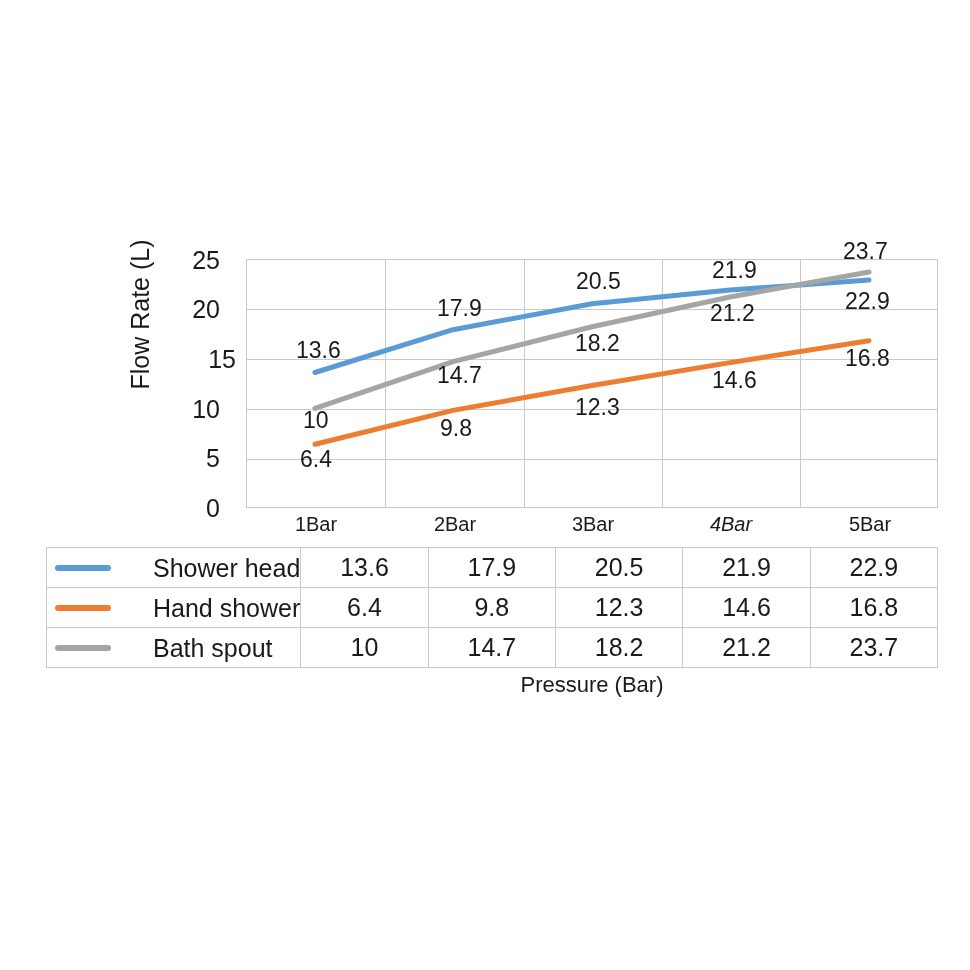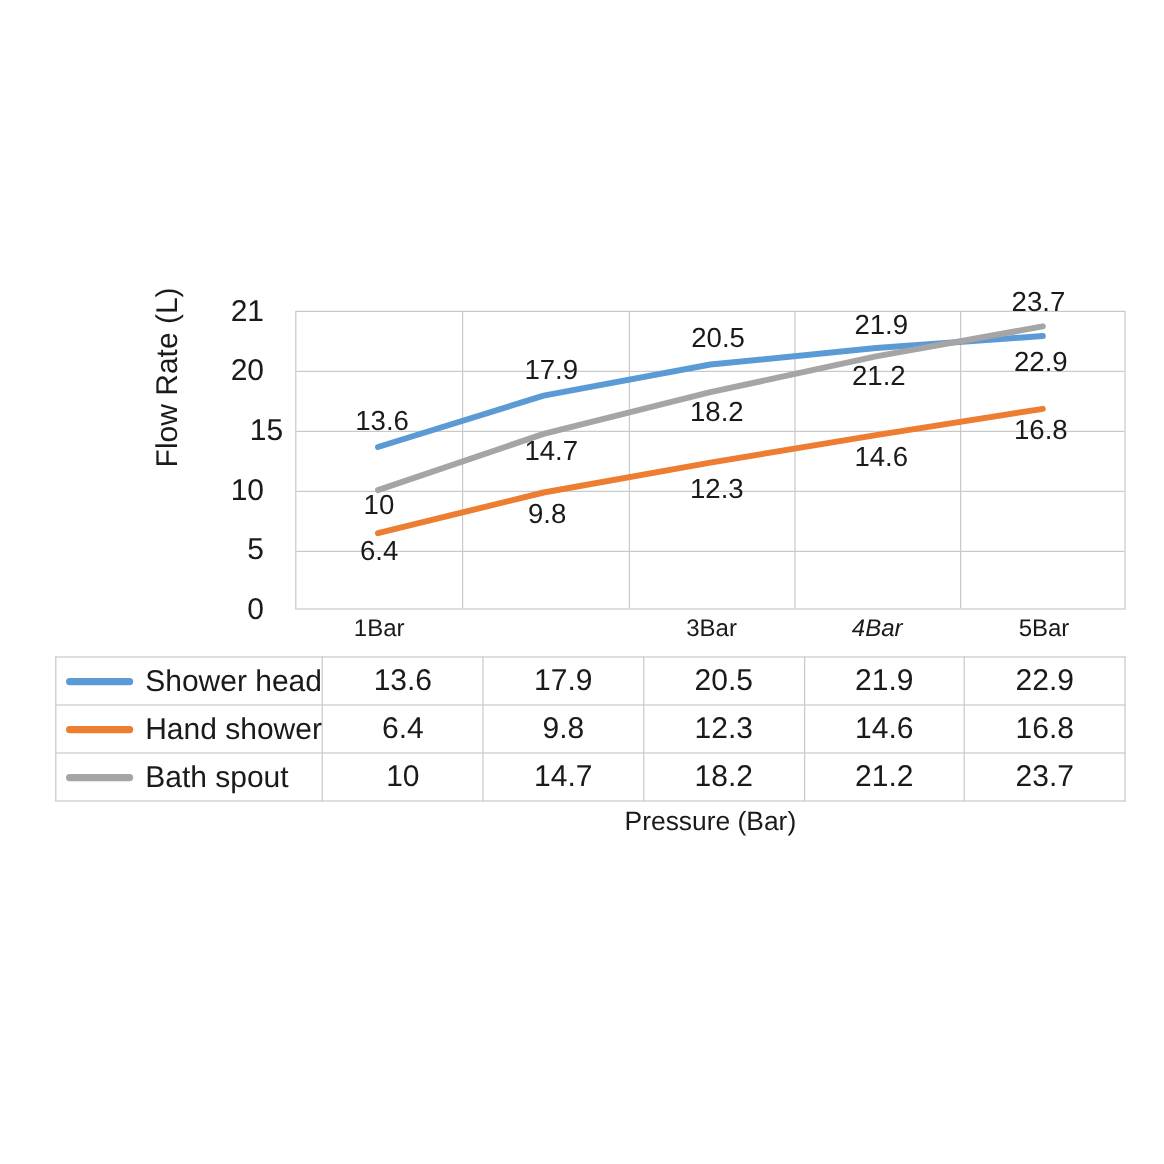"21" div.y-tick-label { text: 21 -> 25 }
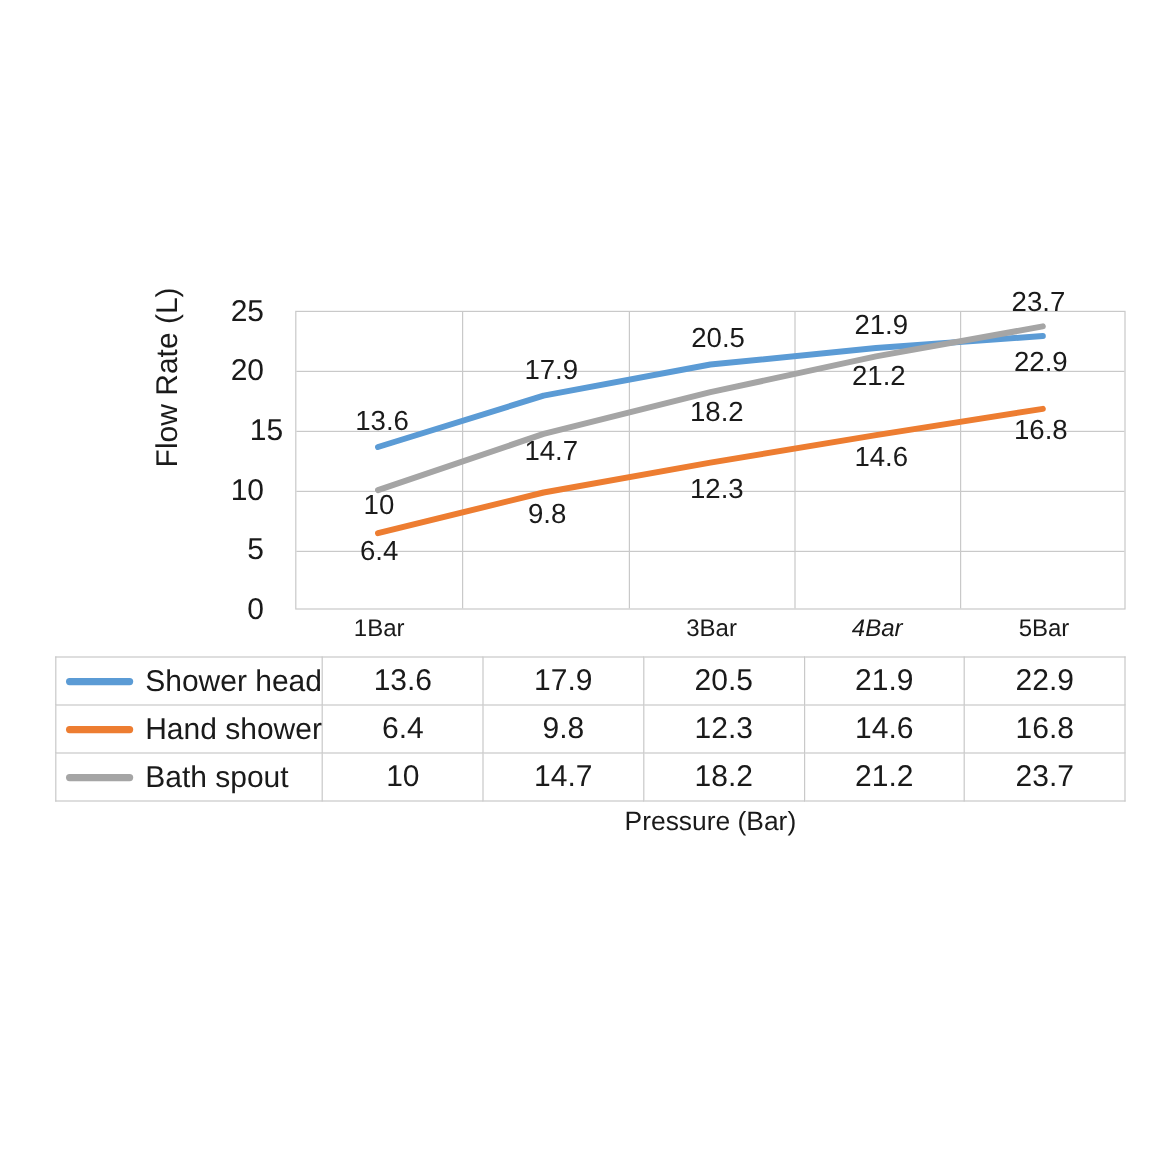"2Bar" div.x-tick-label { html: none -> <div>2Bar</div> }
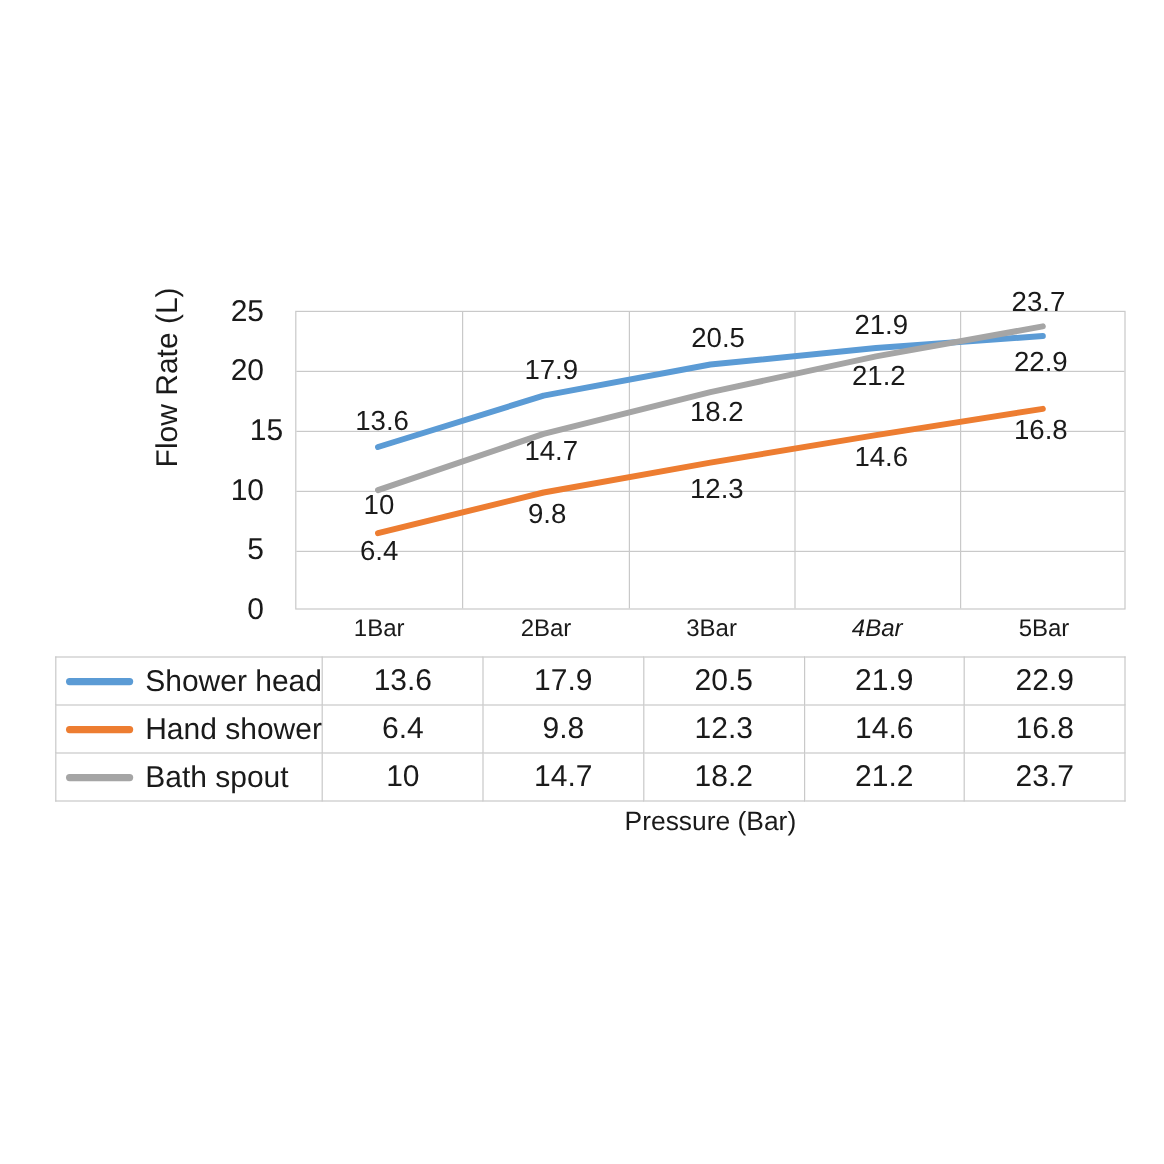"Shower head" .series-name { margin-left: none -> 32px }
